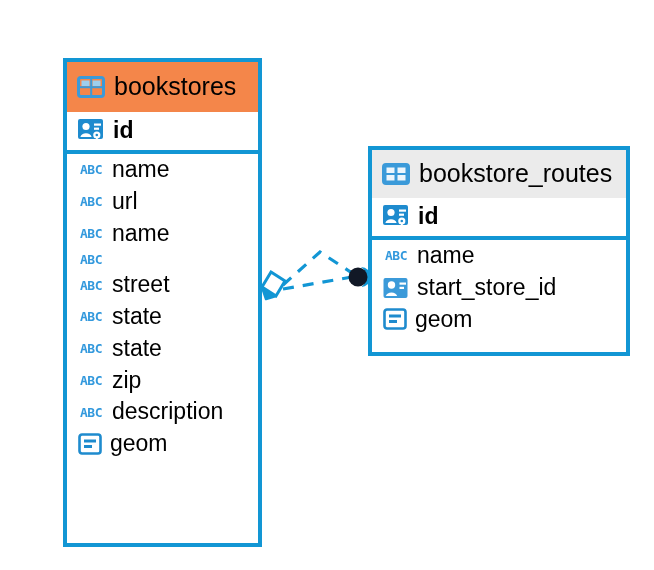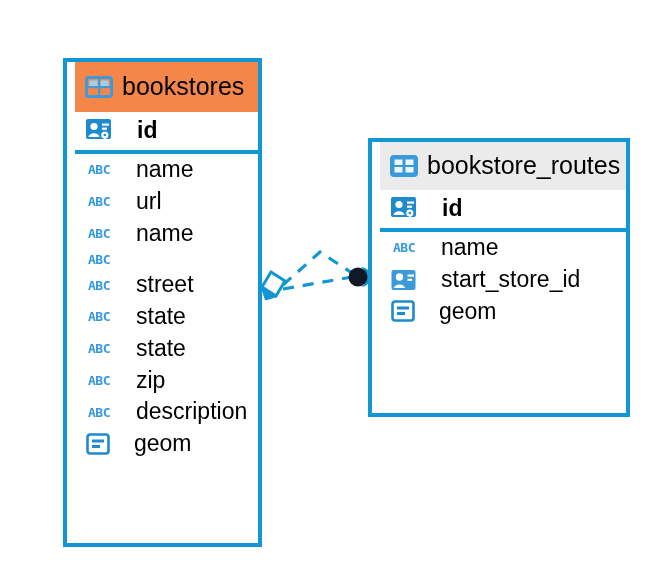"bookstores" .entity { padding-left: 8px -> none }
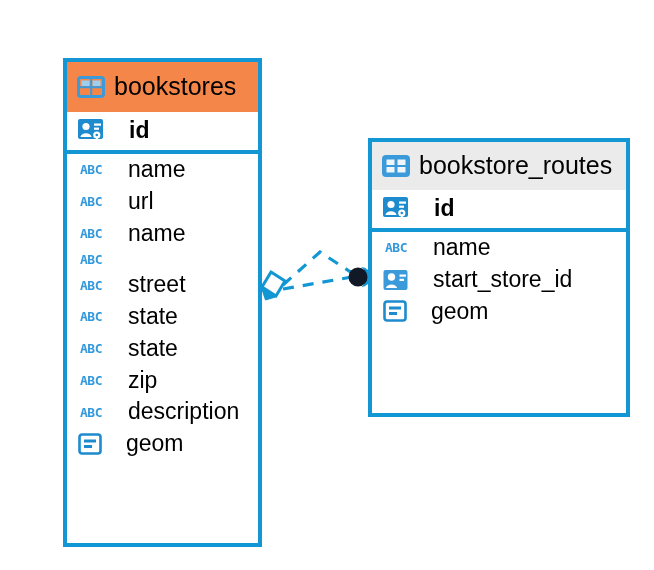"id" .field-row { gap: 24px -> 8px }
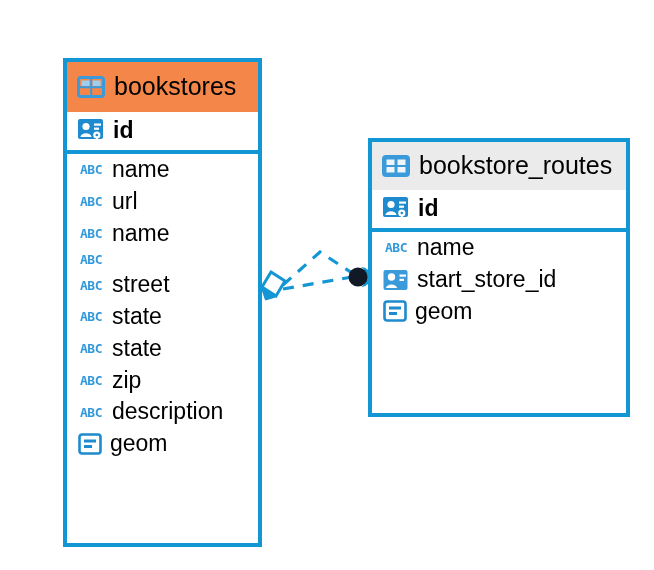"bookstore_routes" div.entity { height: 279px -> 210px; top: 138px -> 146px }
